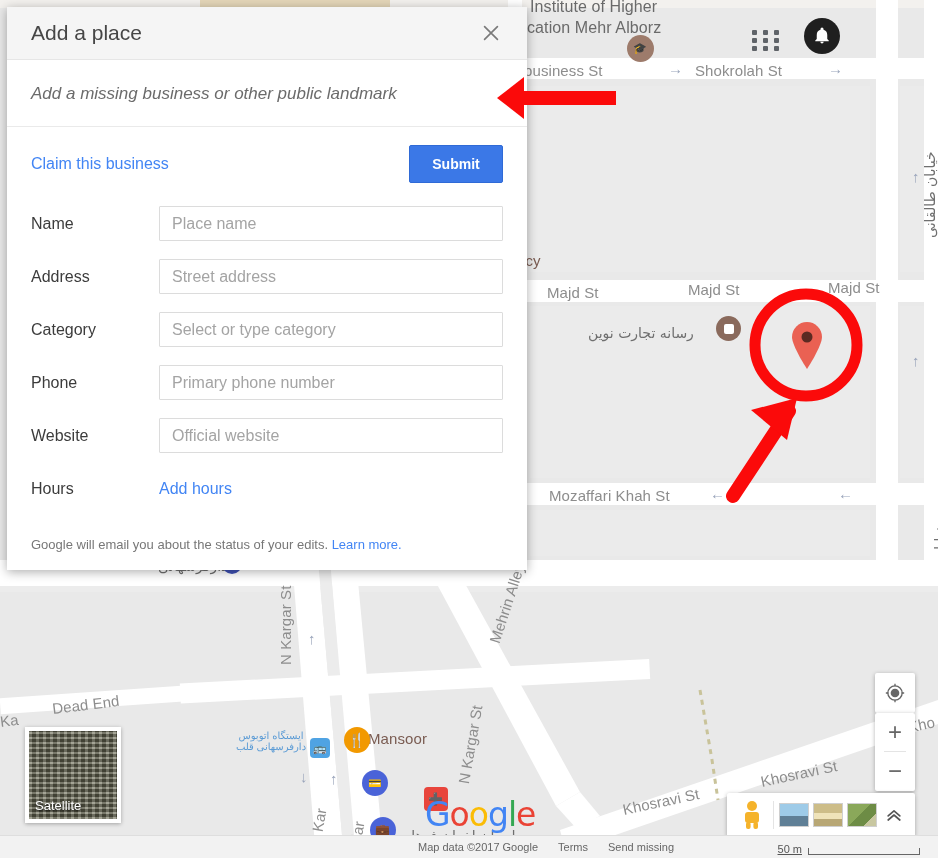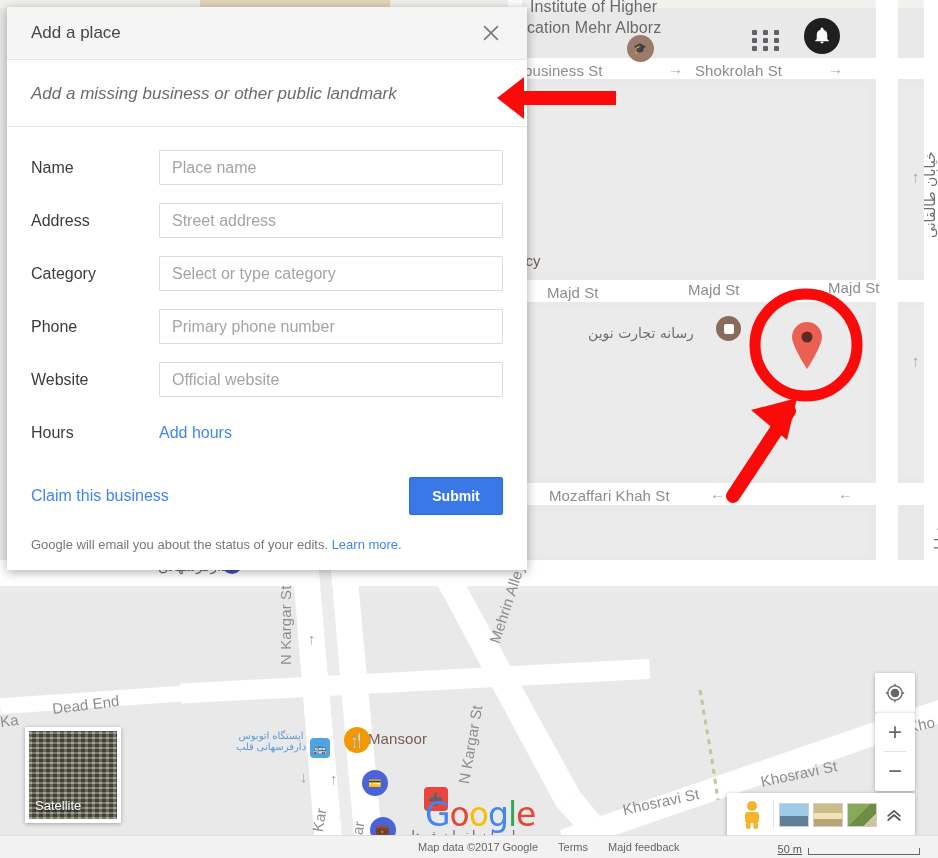"Add a place" #dlg-title { font-size: 17px -> 21px }
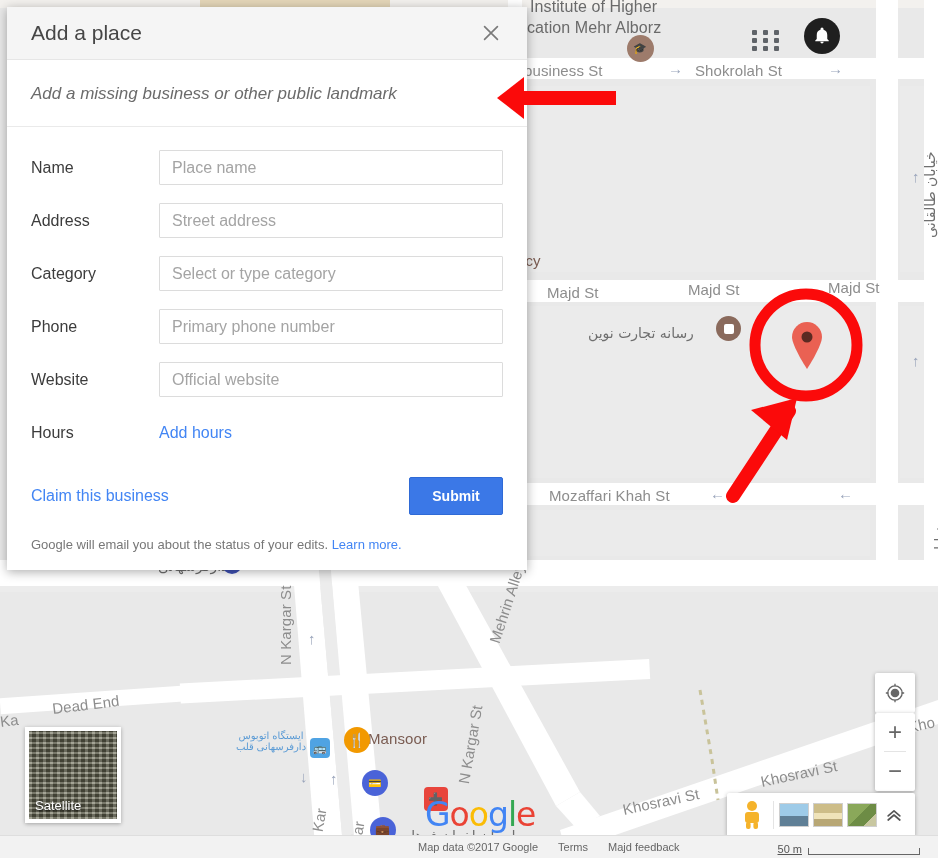"Name" div { order: before "Claim this business" -> after "Claim this business" }
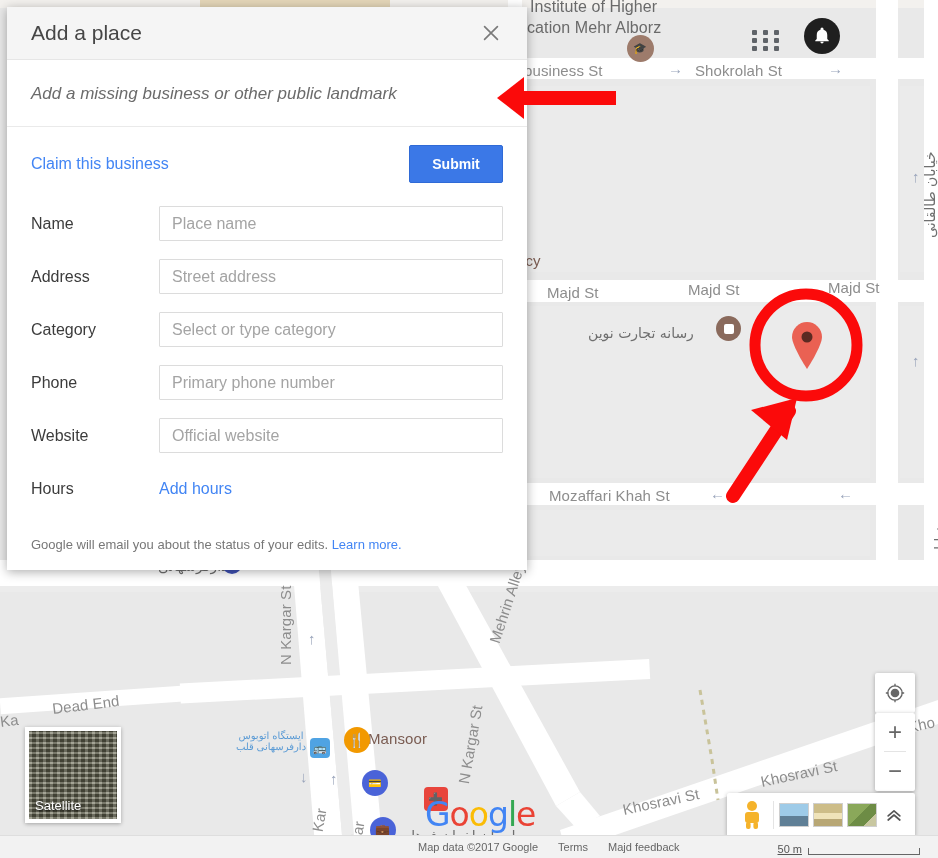"Majd feedback" div.footitem { text: Majd feedback -> Send missing }
